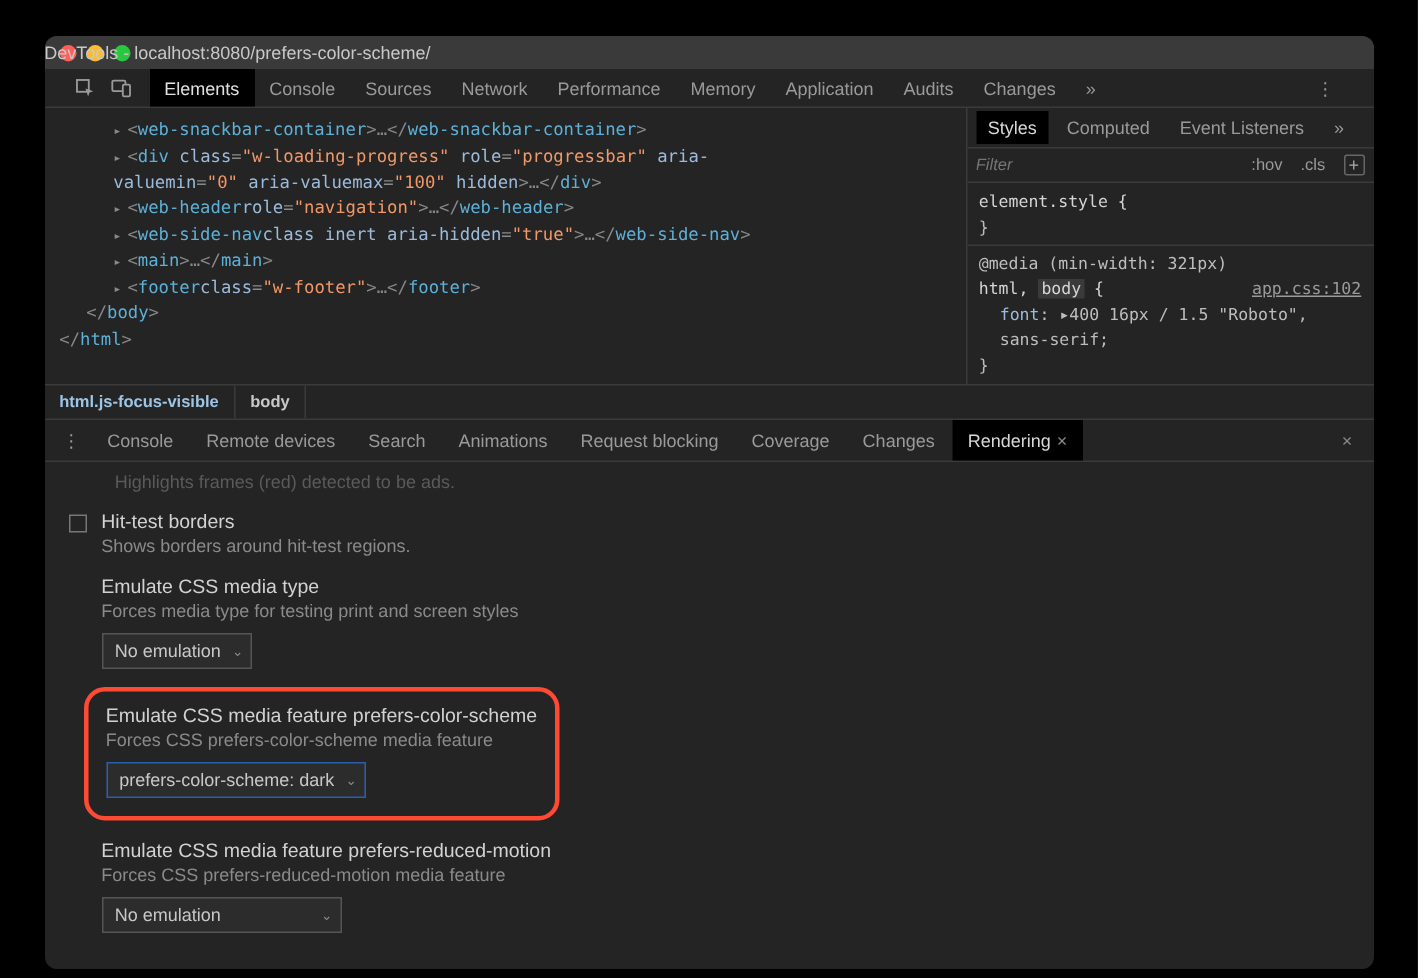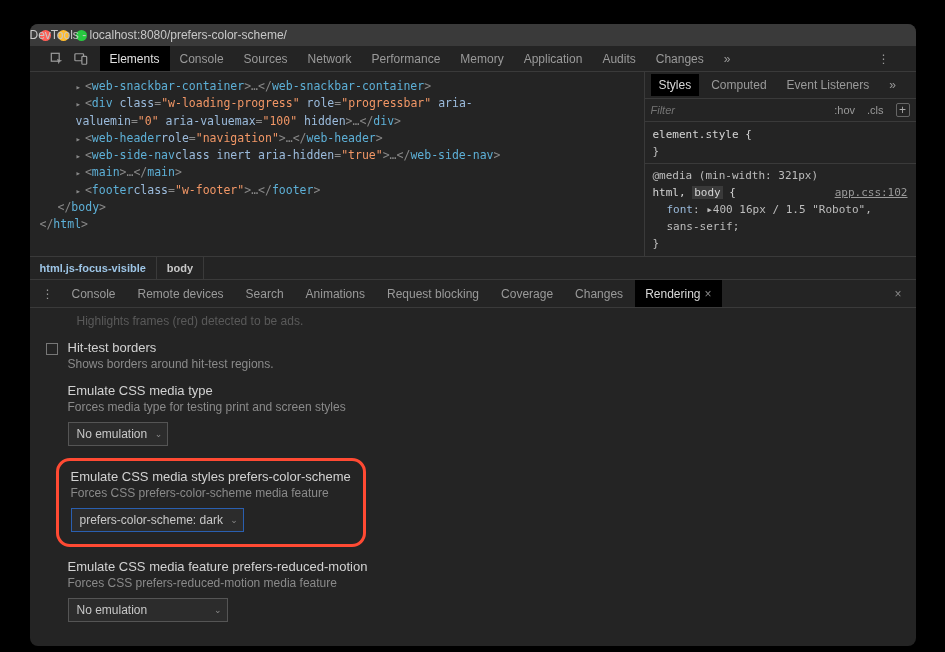"Emulate CSS media styles" div.sec-title { text: styles -> feature }
